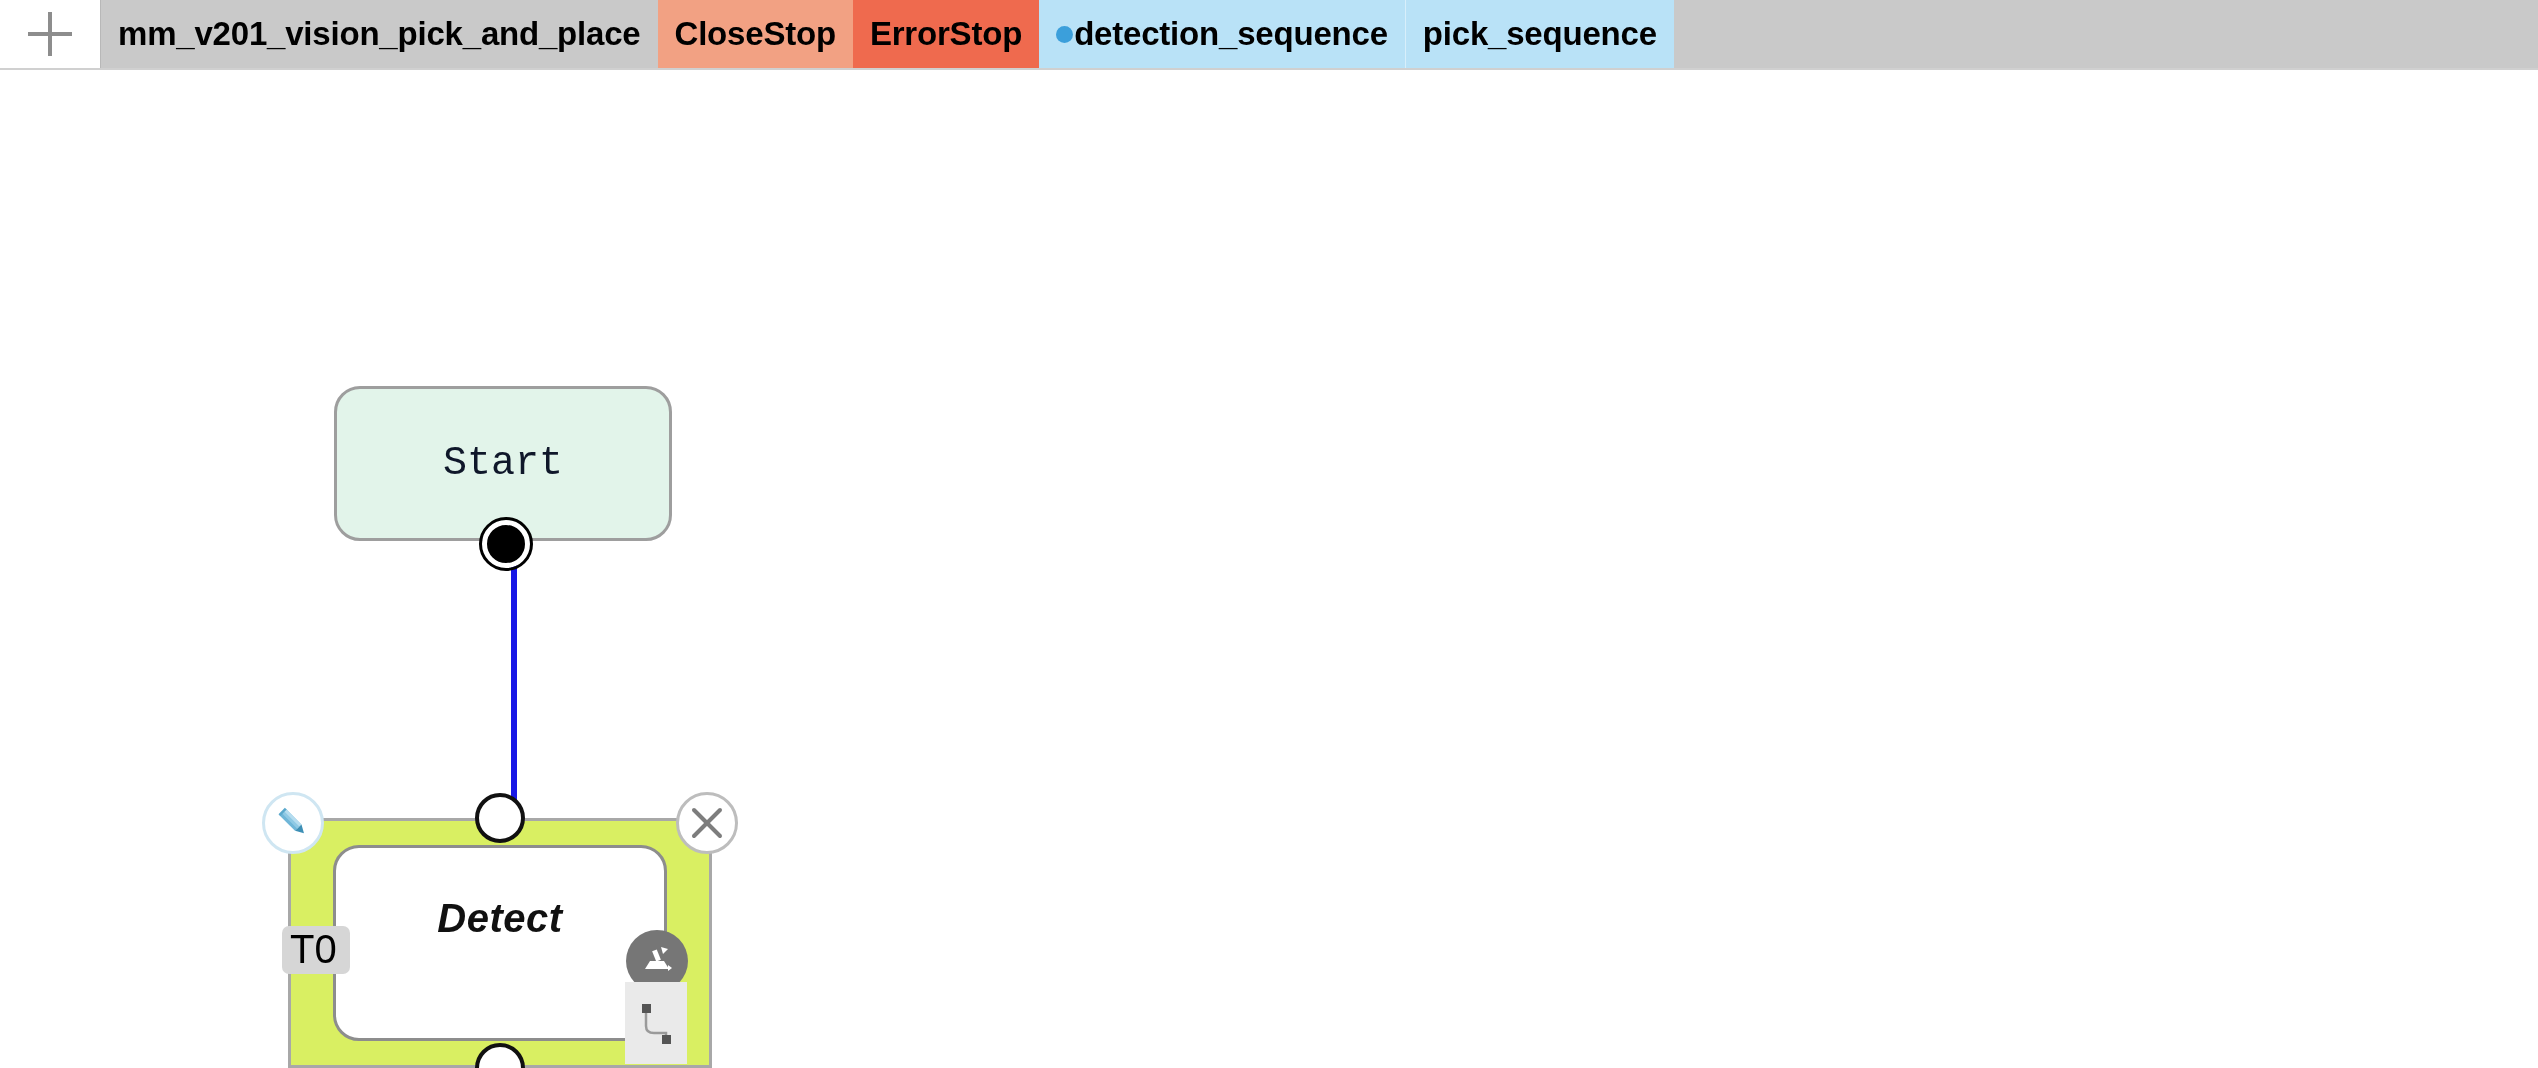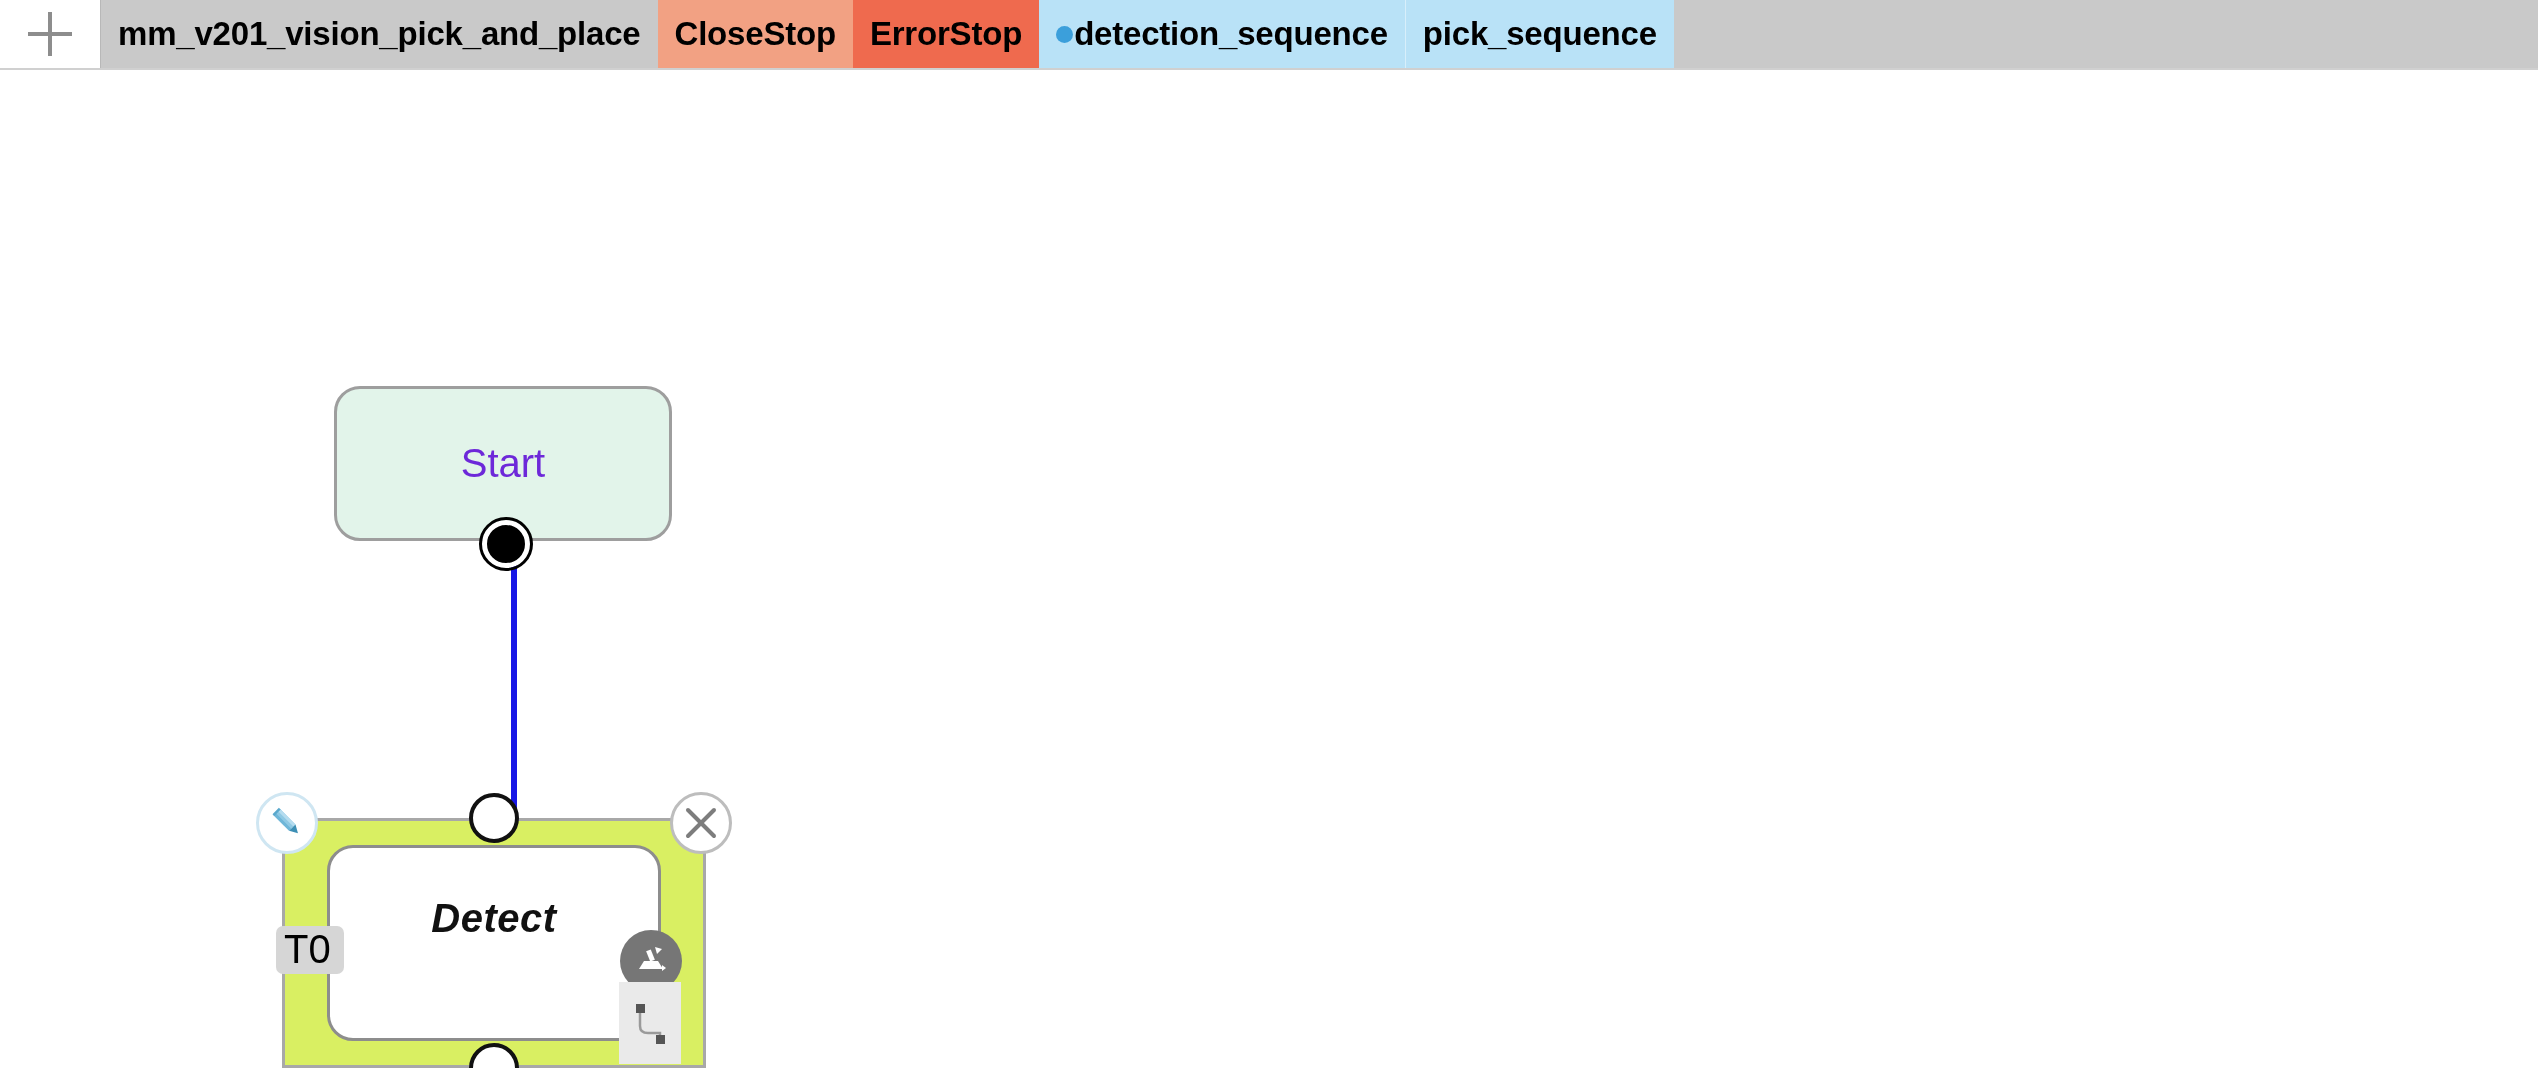"Start" .node-start .label { color: #6d28d9 -> #0f172a; font-family: none -> Liberation Mono, monospace }
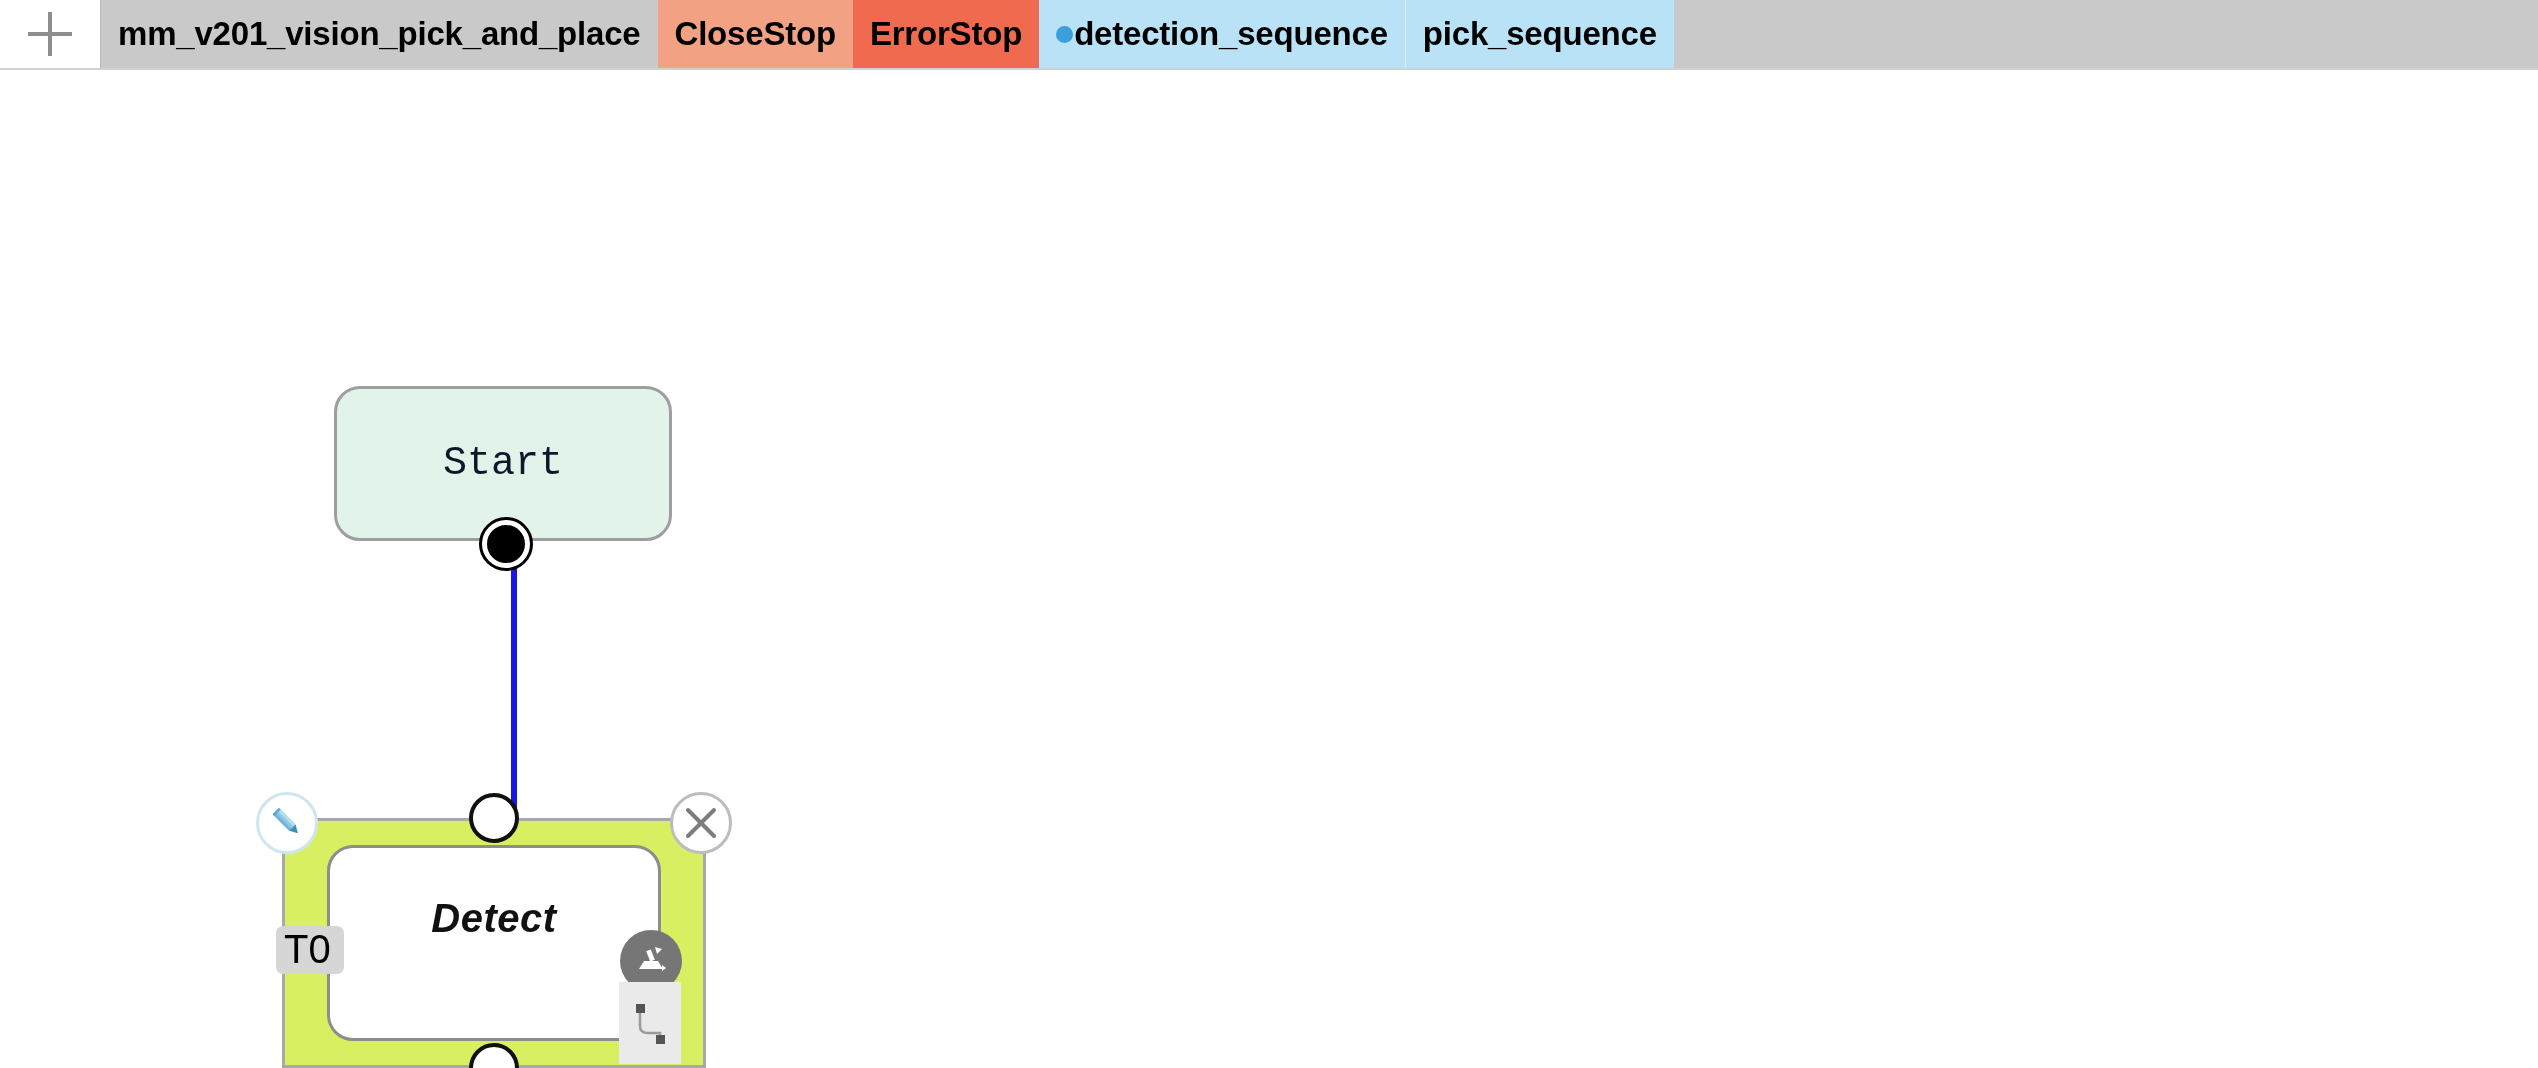"Detect" .node-detect { left: 282px -> 288px }
